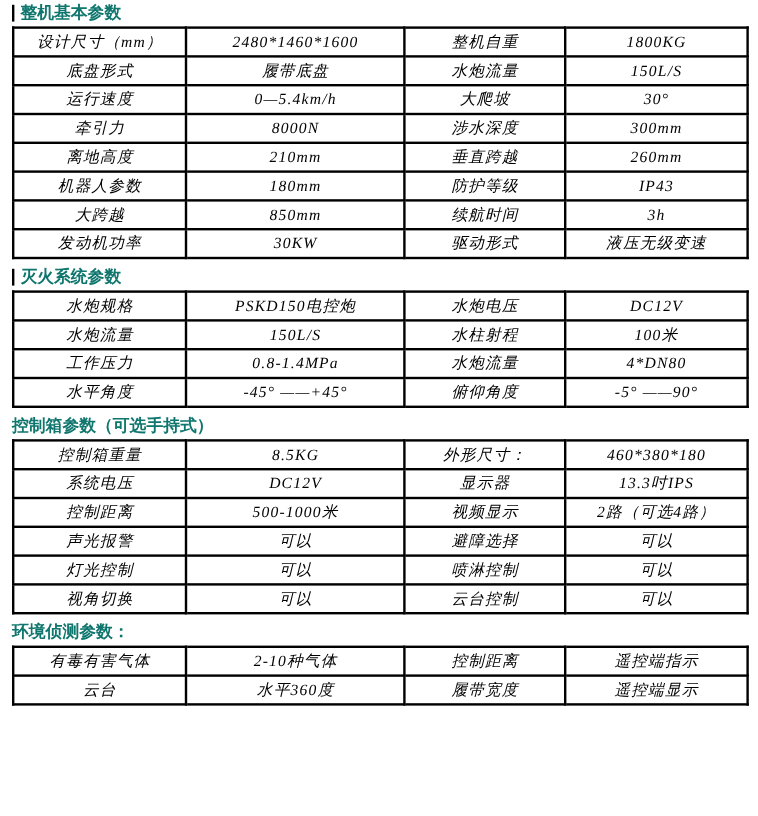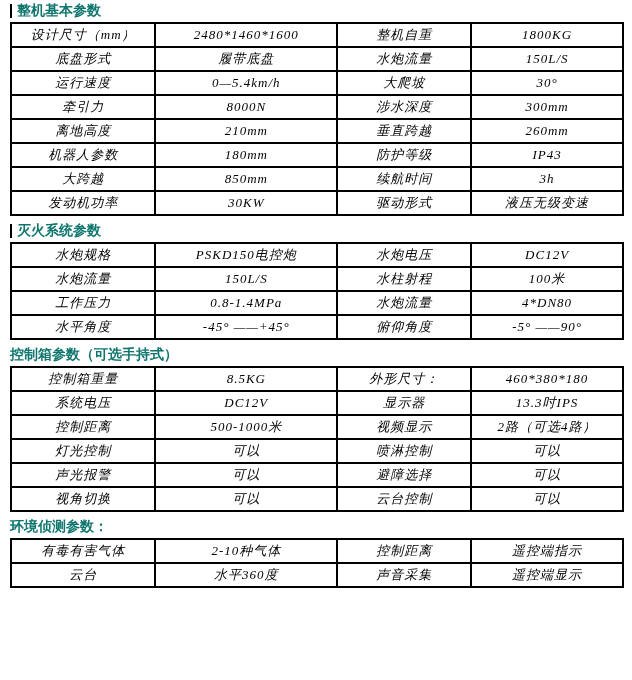"灯光控制" tr { order: before "声光报警" -> after "声光报警" }
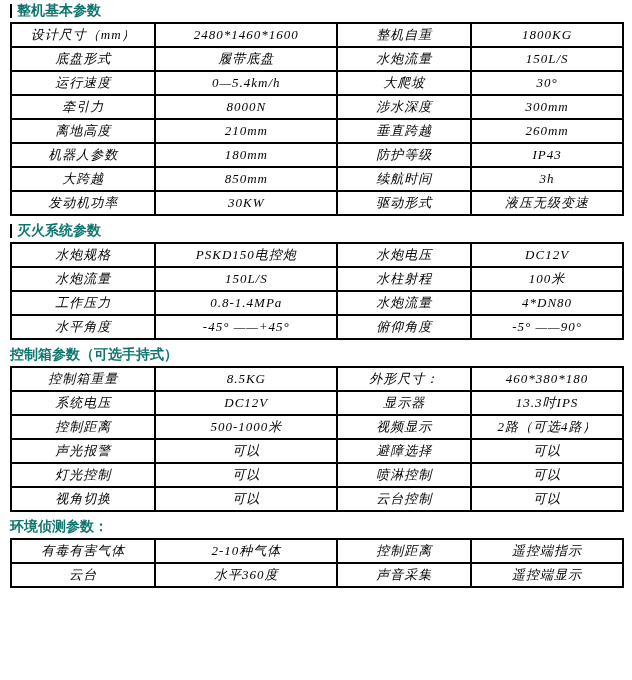"声音采集" td { text: 声音采集 -> 履带宽度 }
